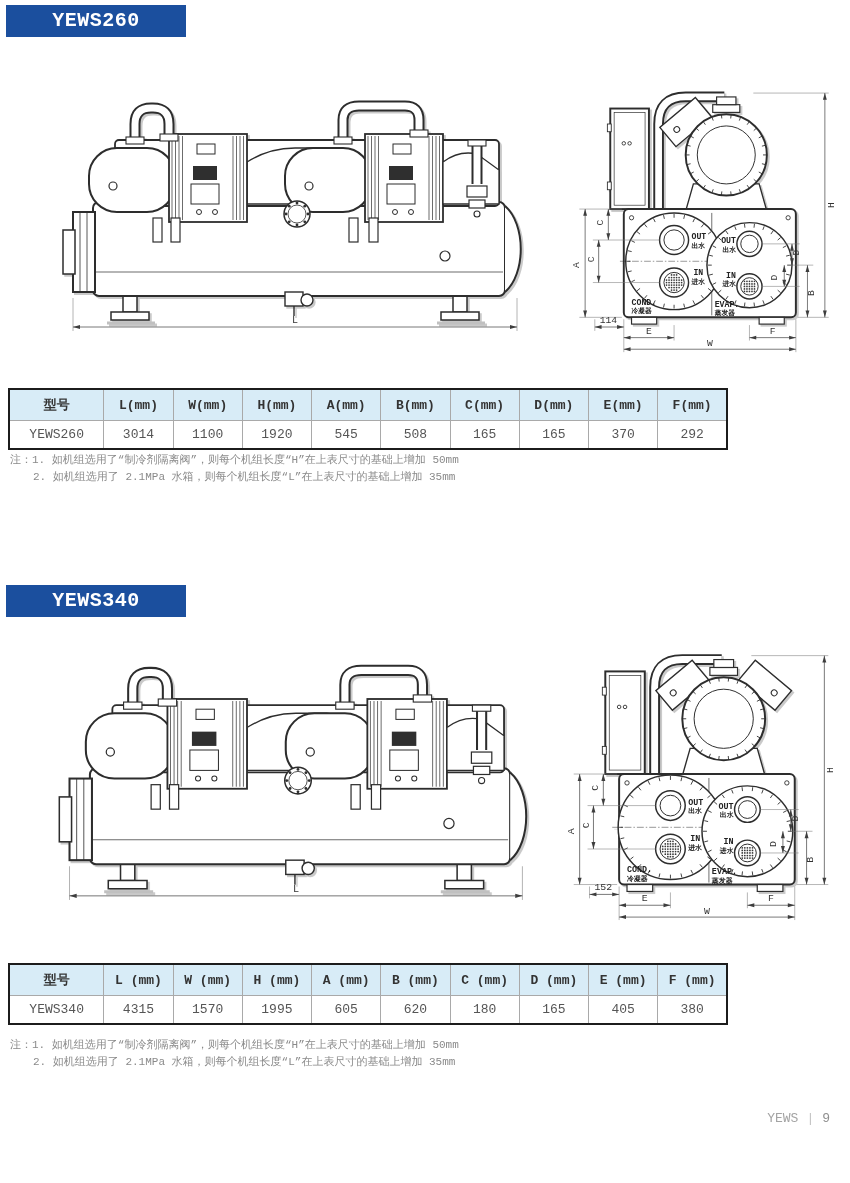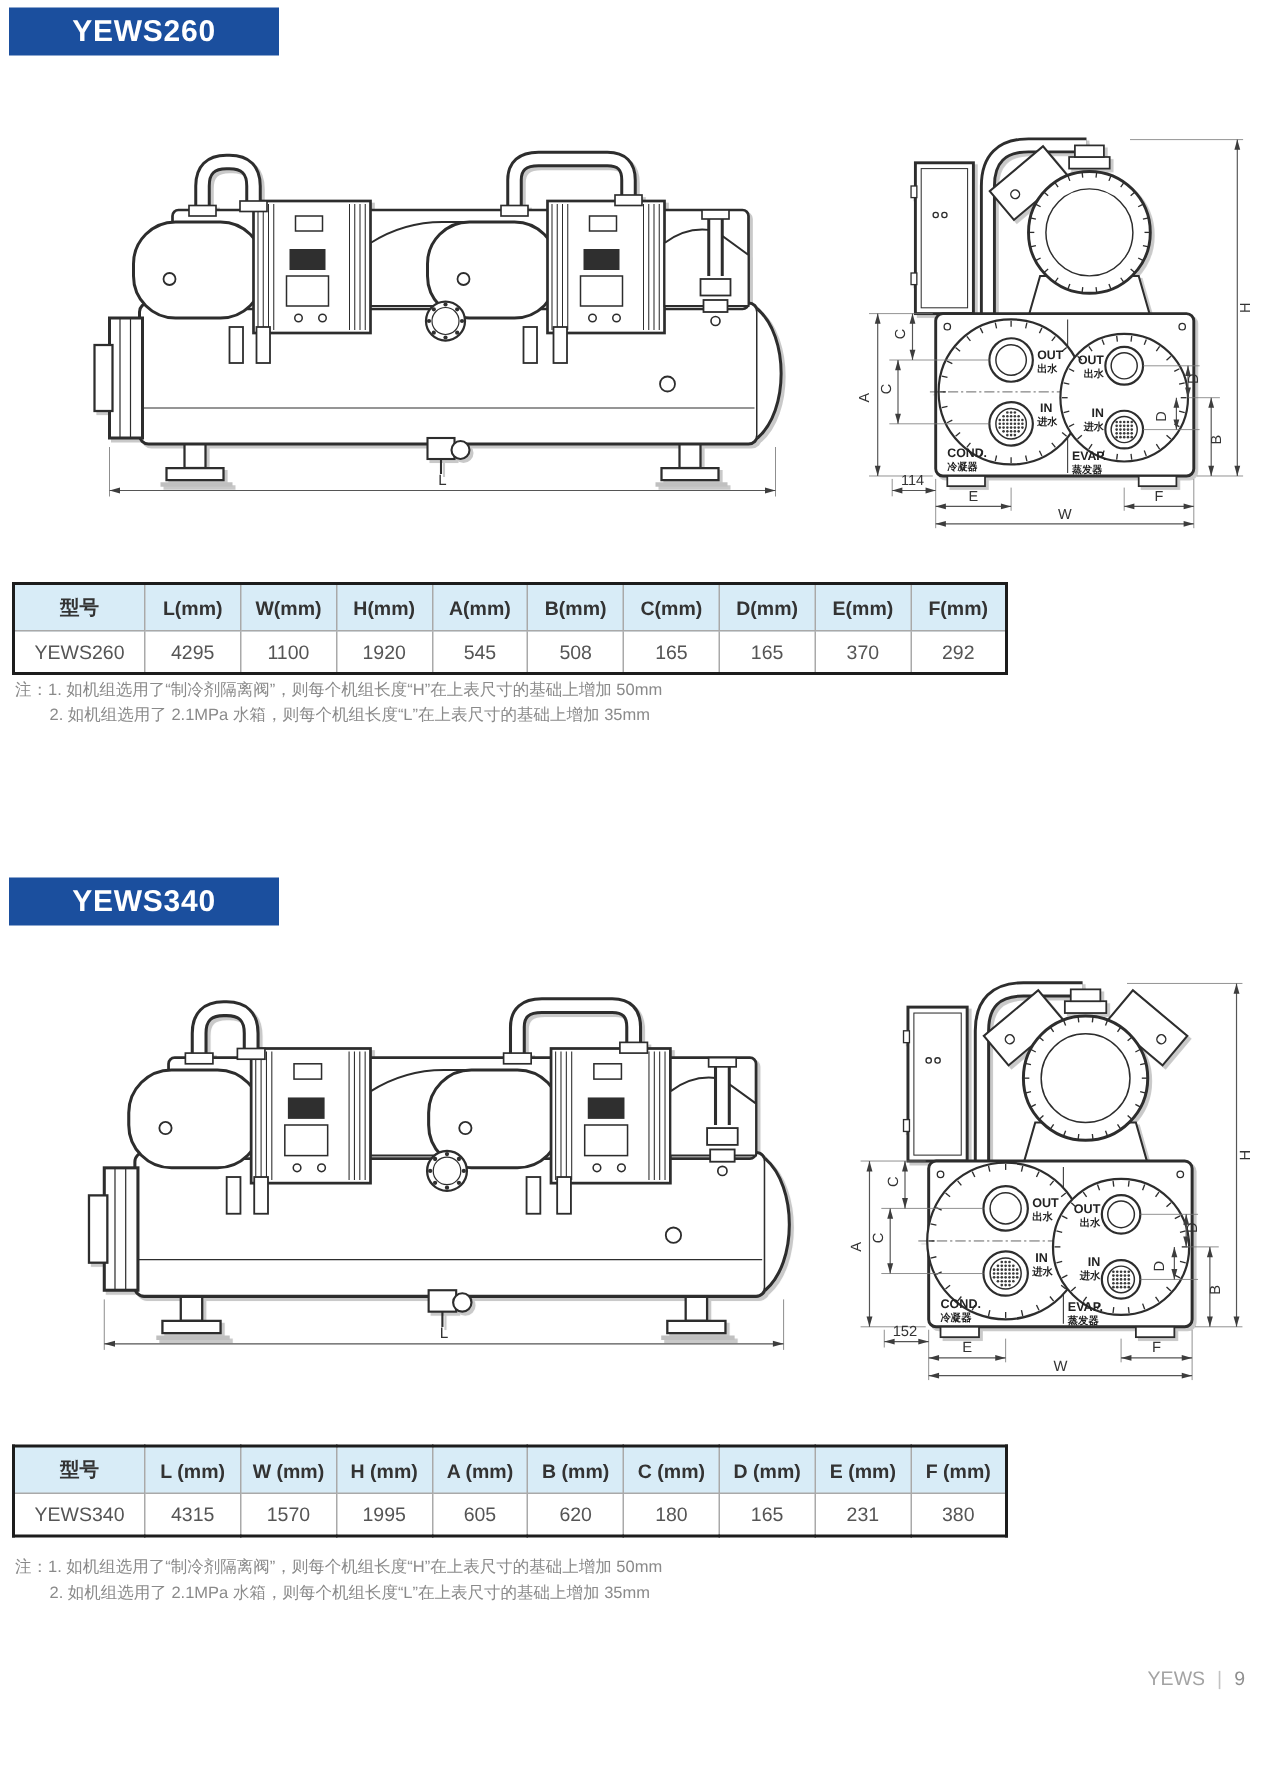"YEWS260" .page { font-family: Liberation Sans, sans-serif -> Liberation Mono, monospace }
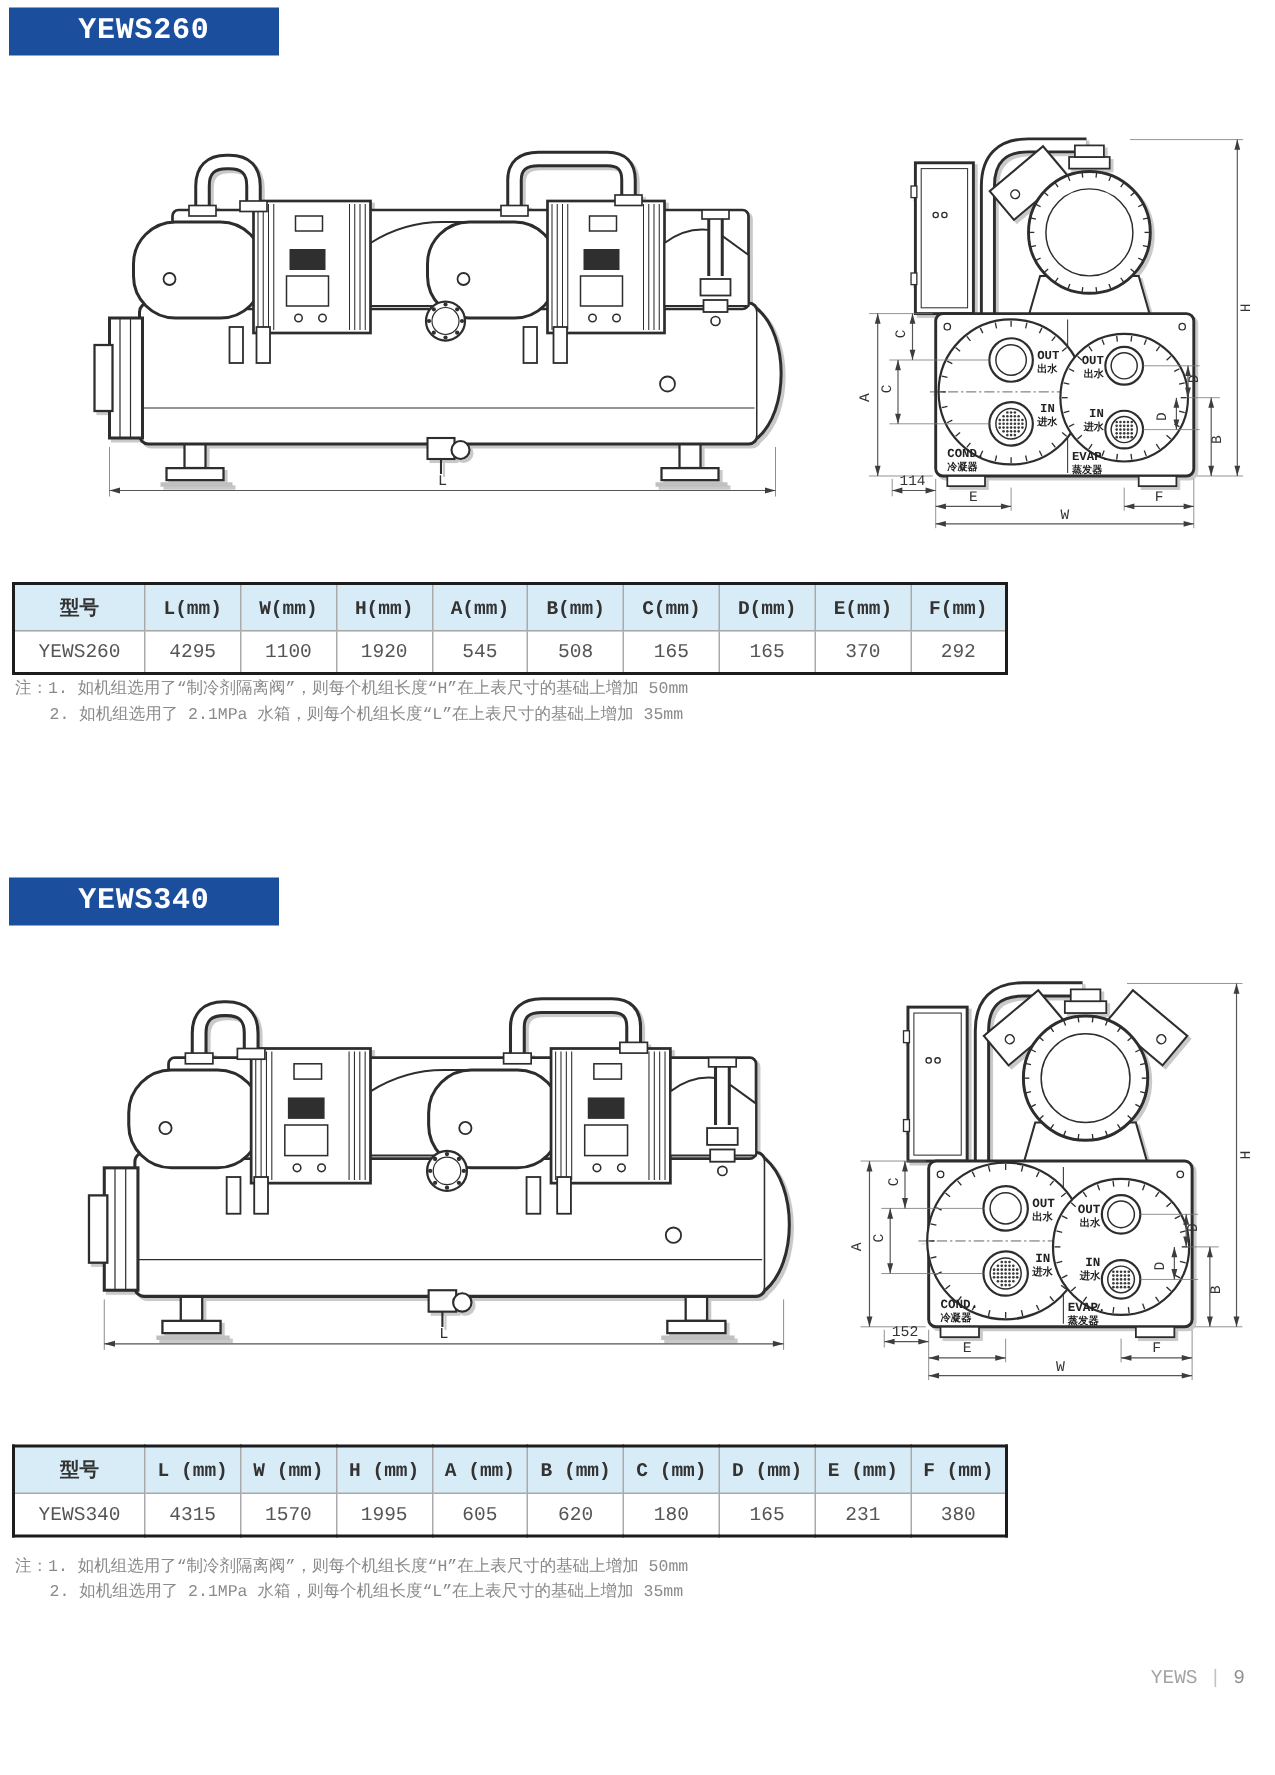"型号" table.dims { width: 664px -> 720px }
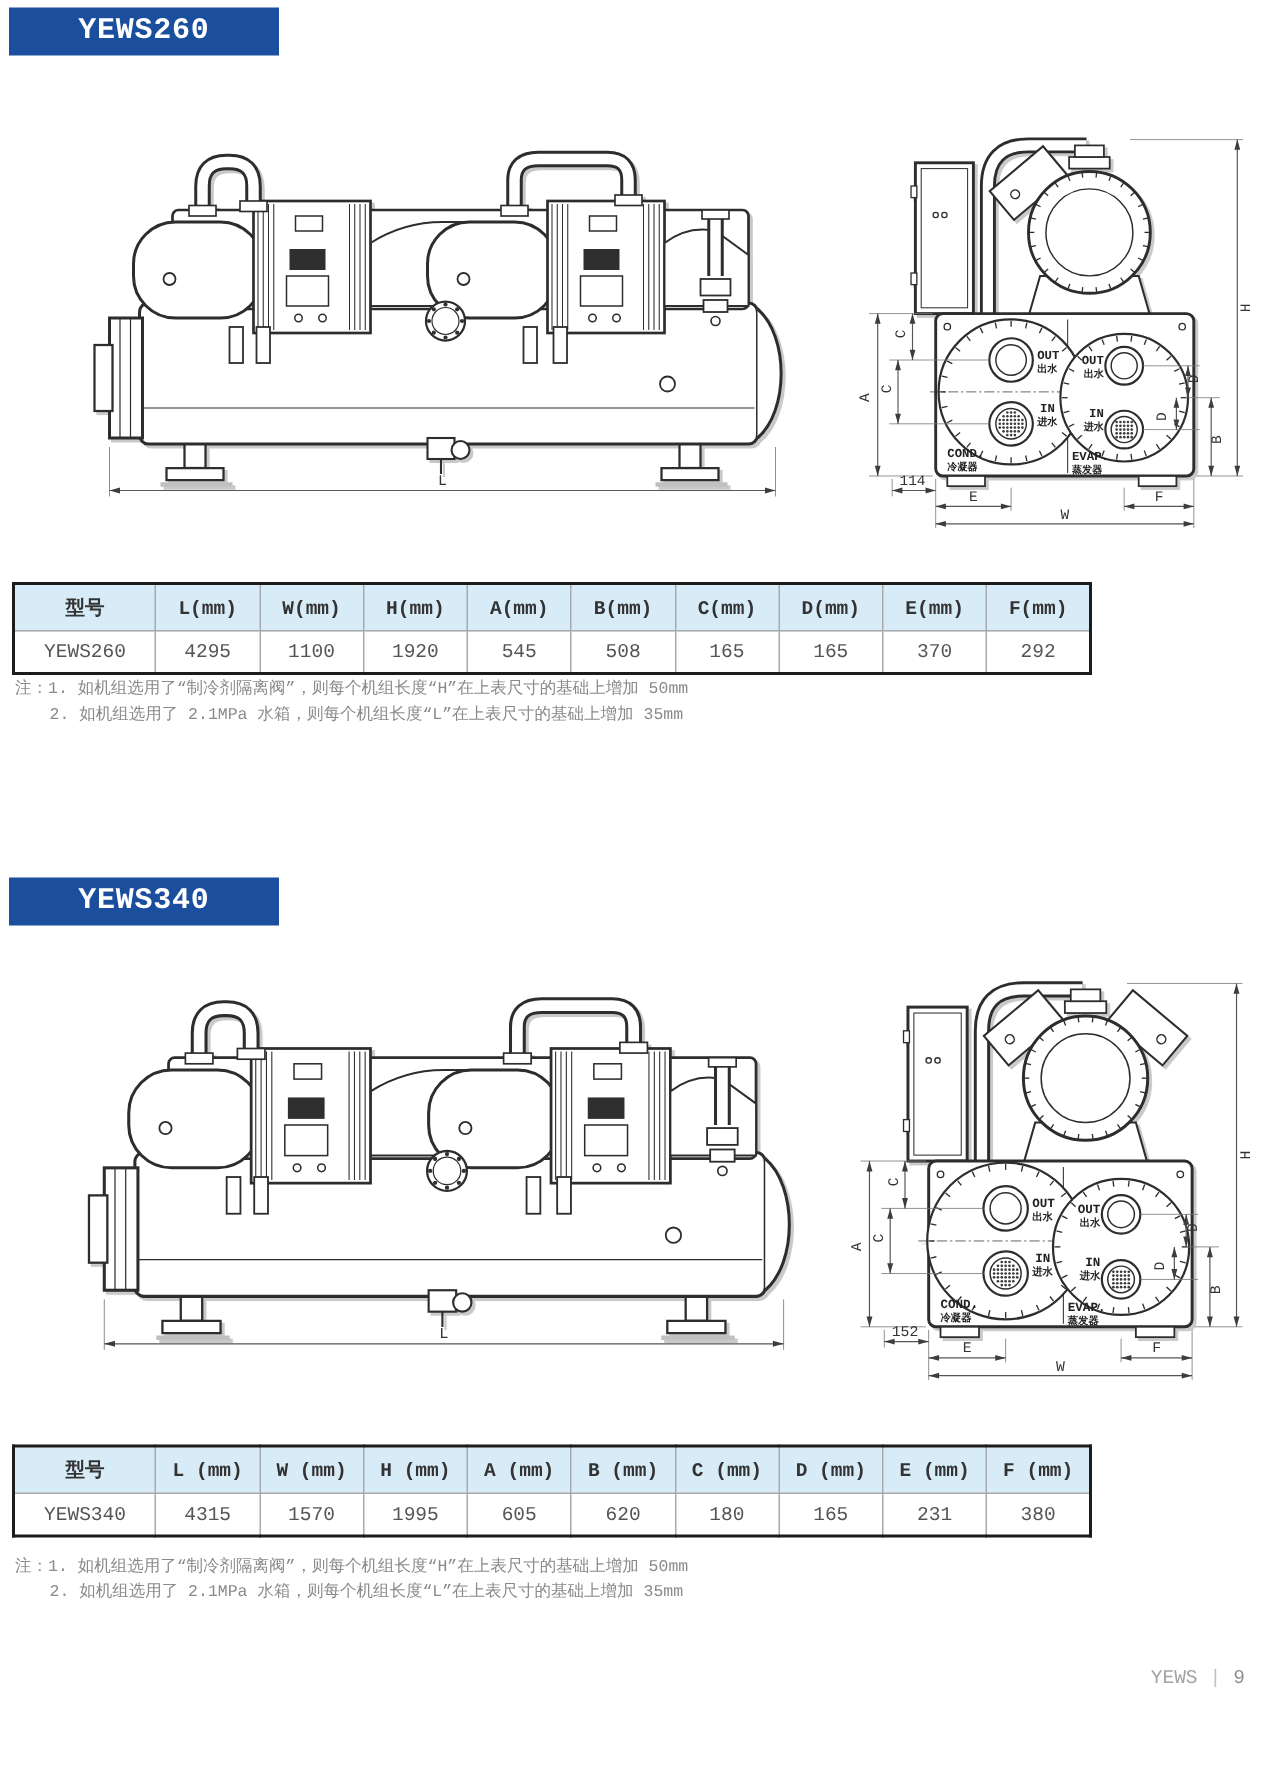"4295" td { text: 4295 -> 3014 }
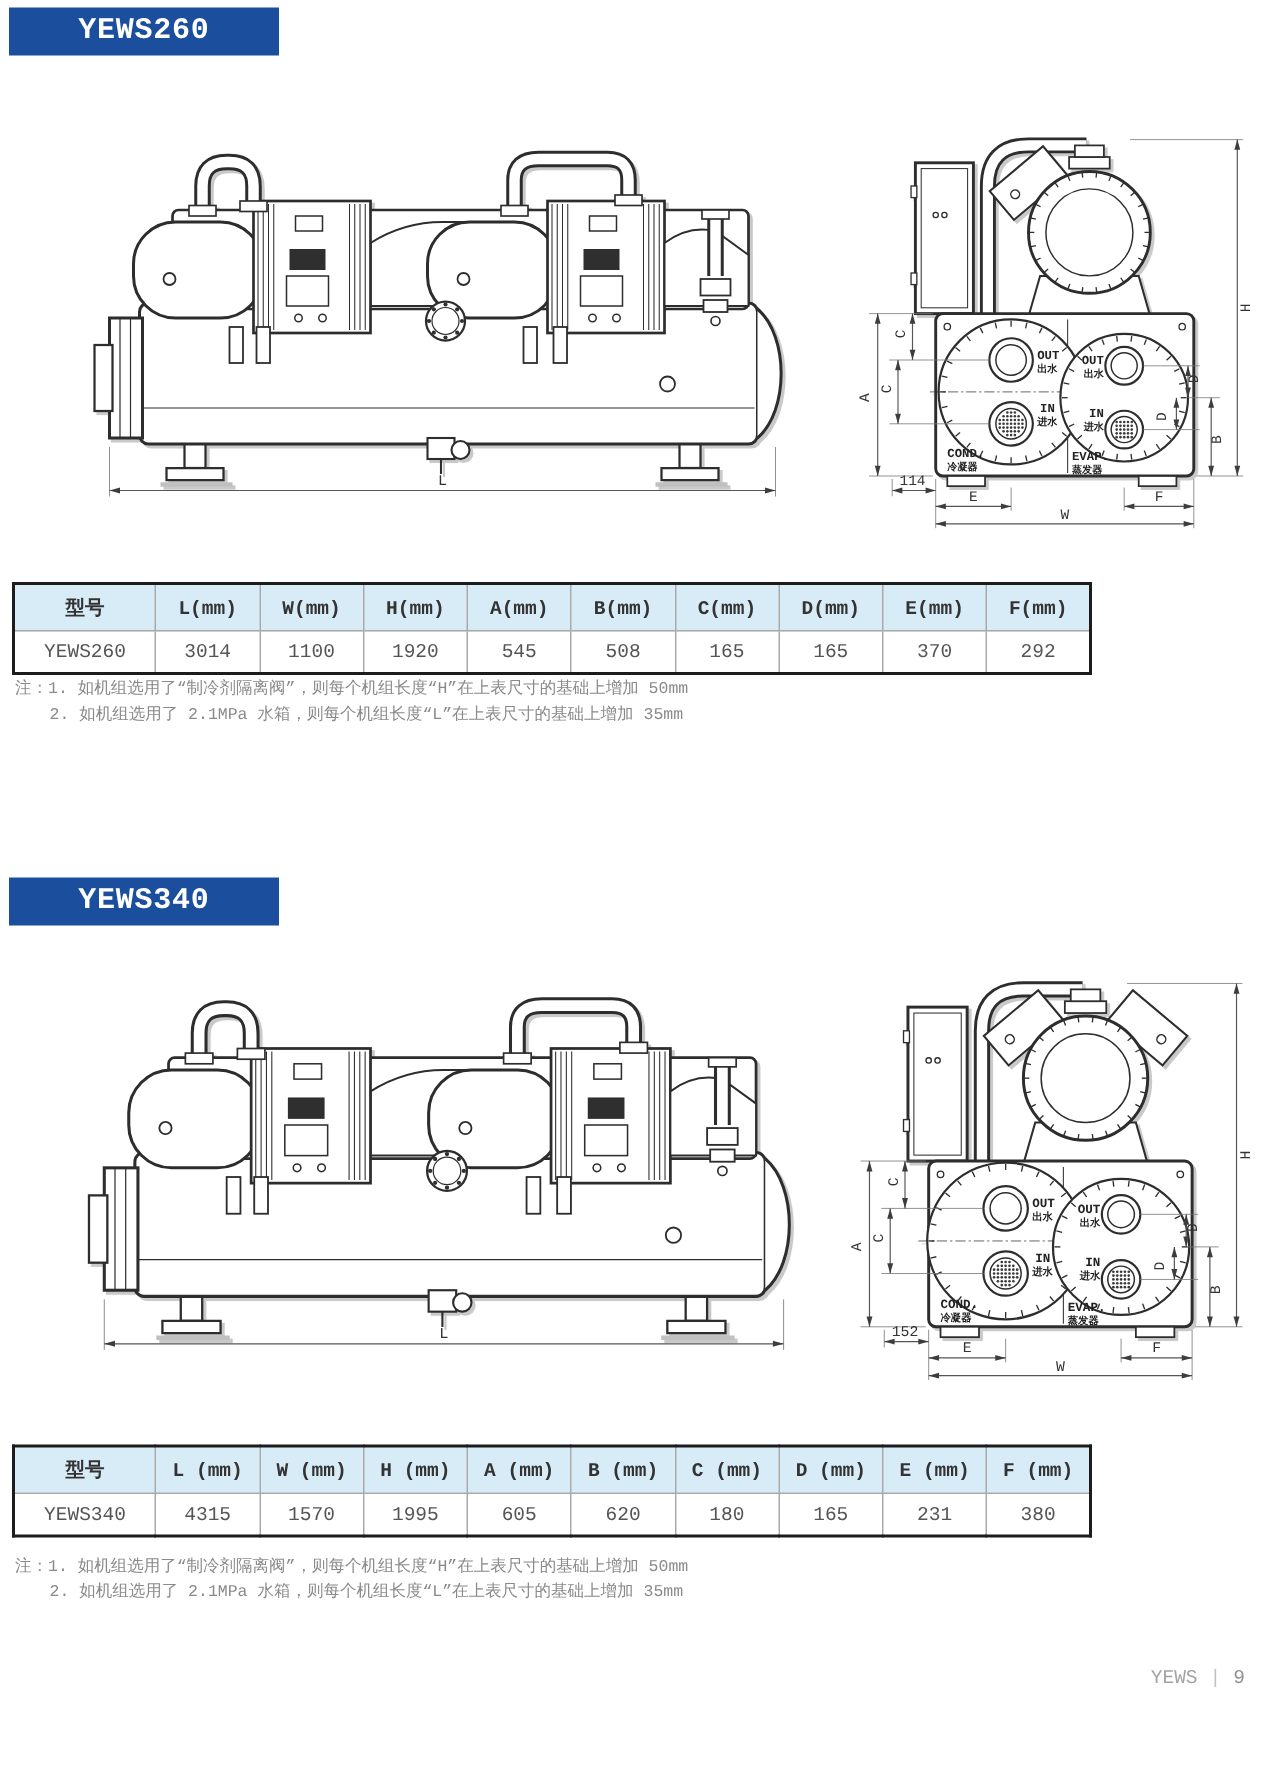"231" td { text: 231 -> 405 }
